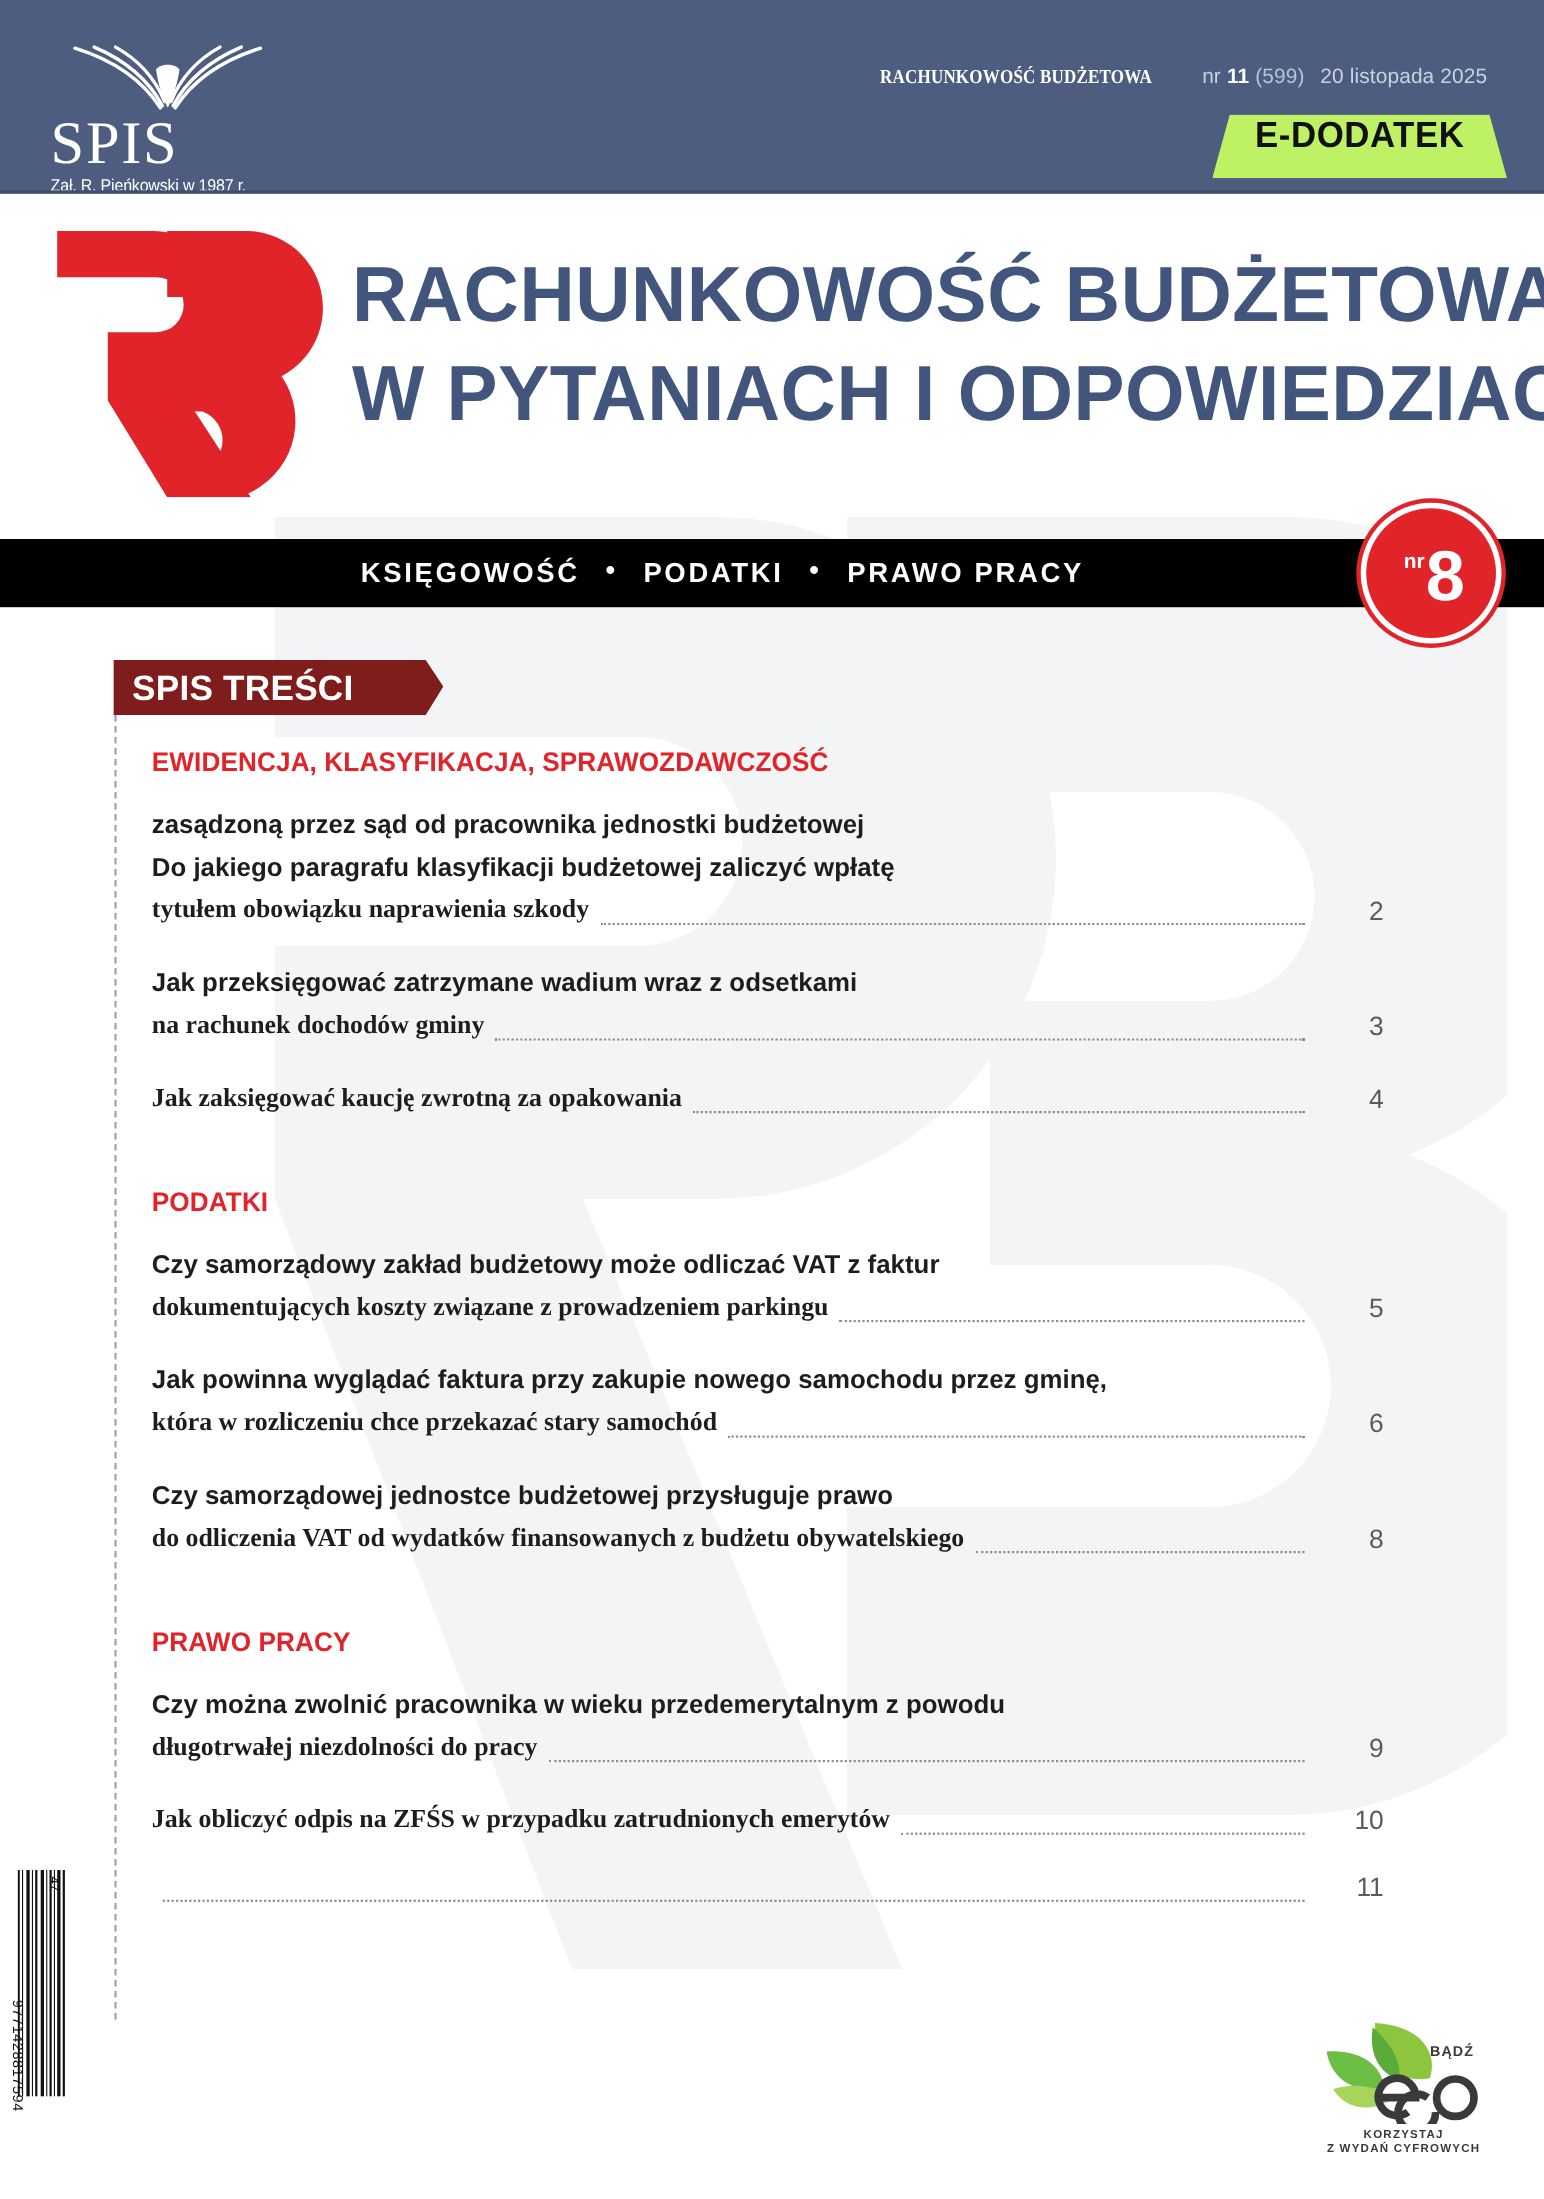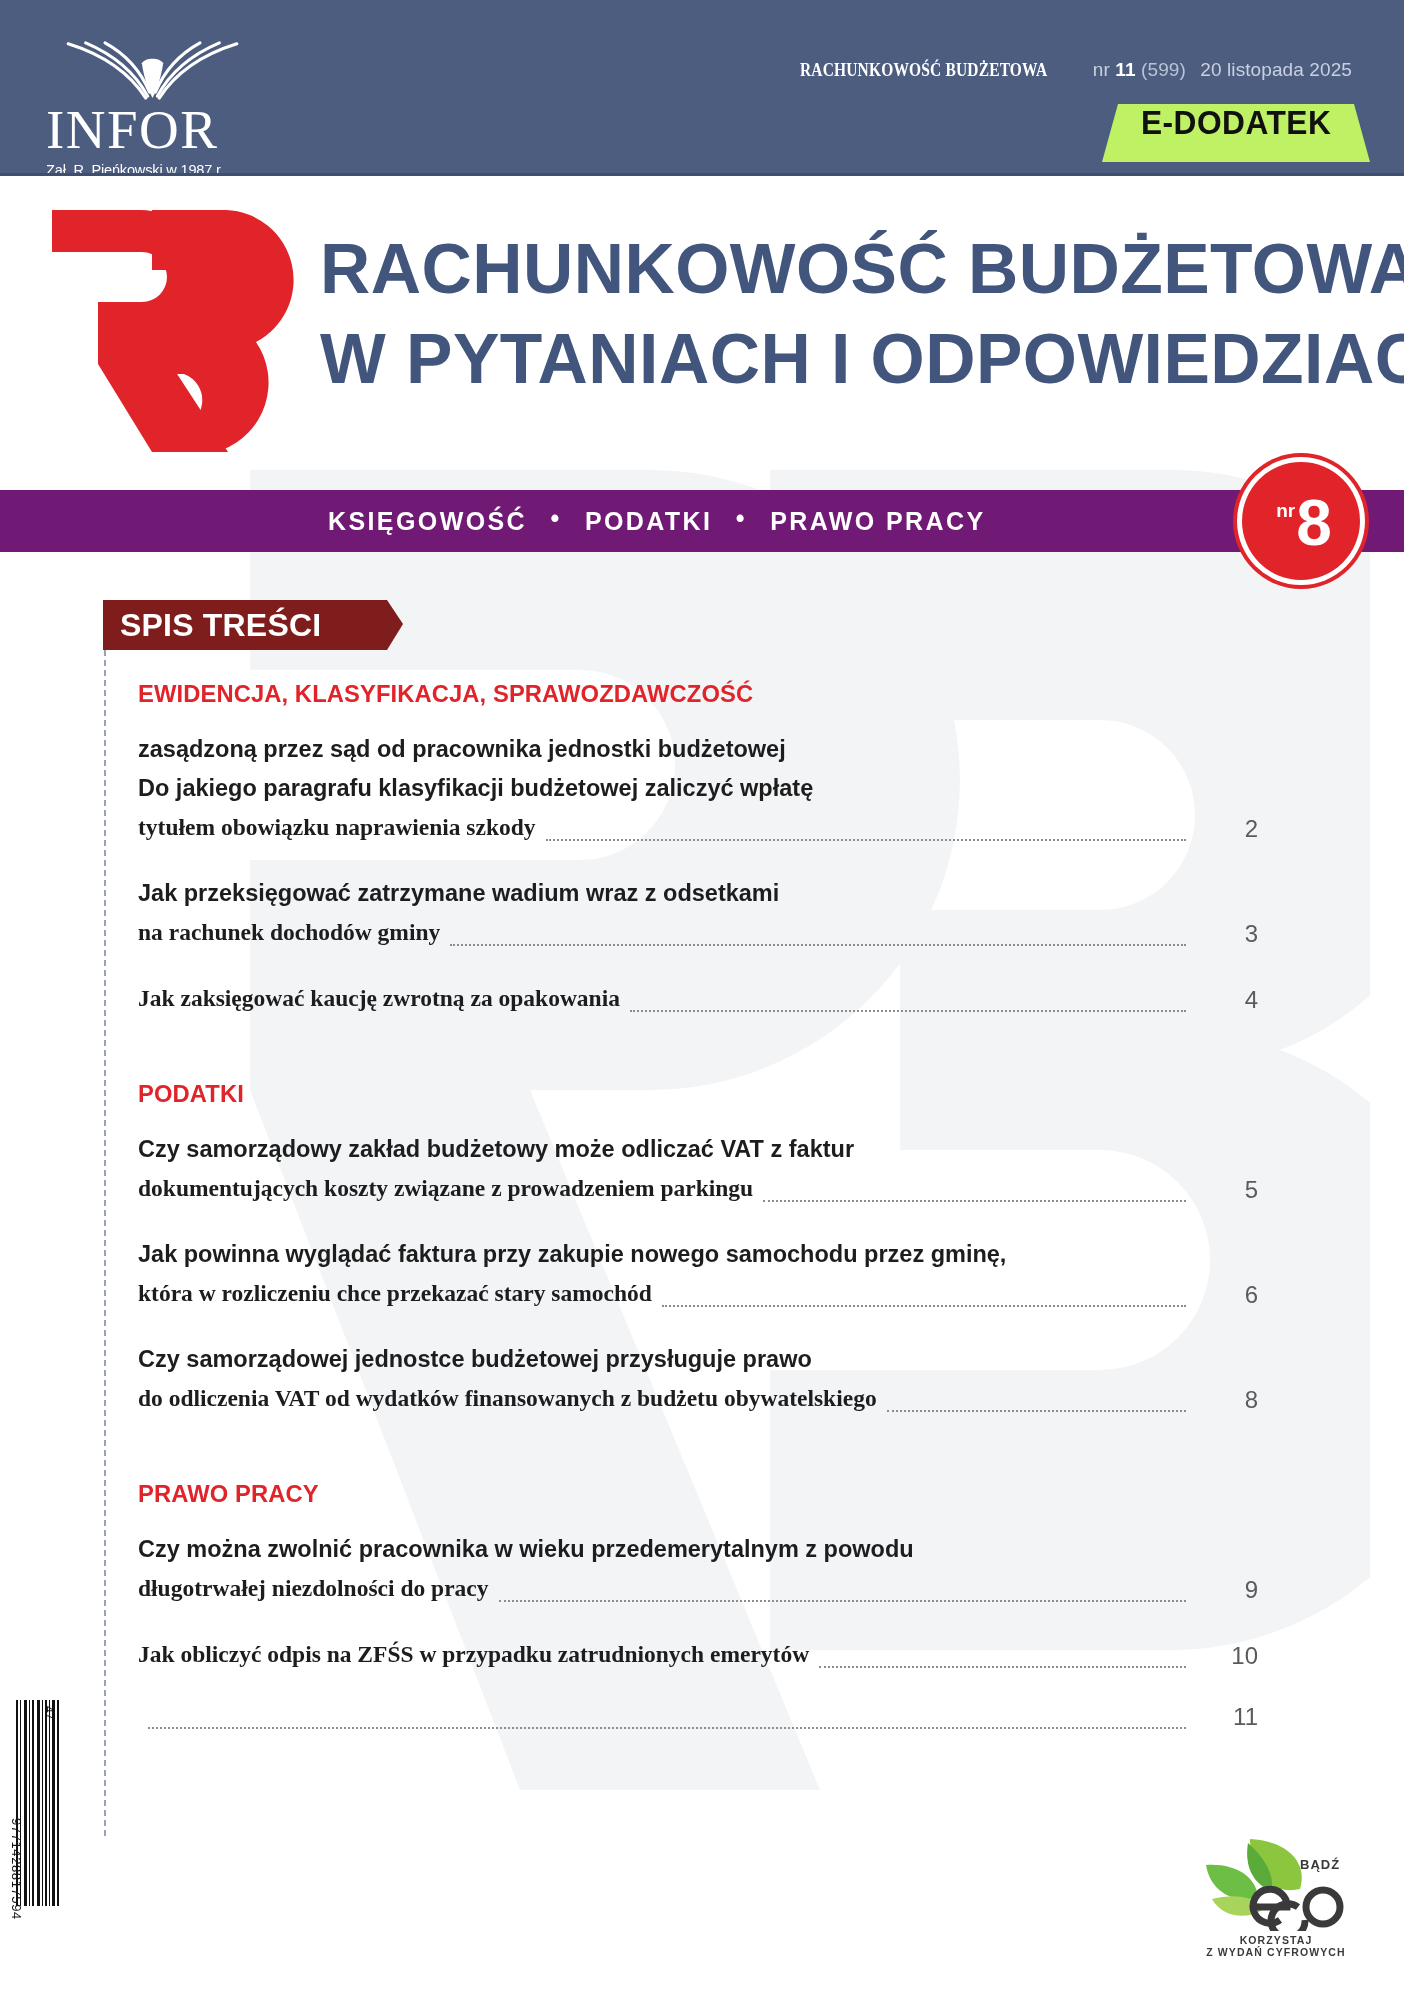"INFOR" div.infor-word { text: INFOR -> SPIS }
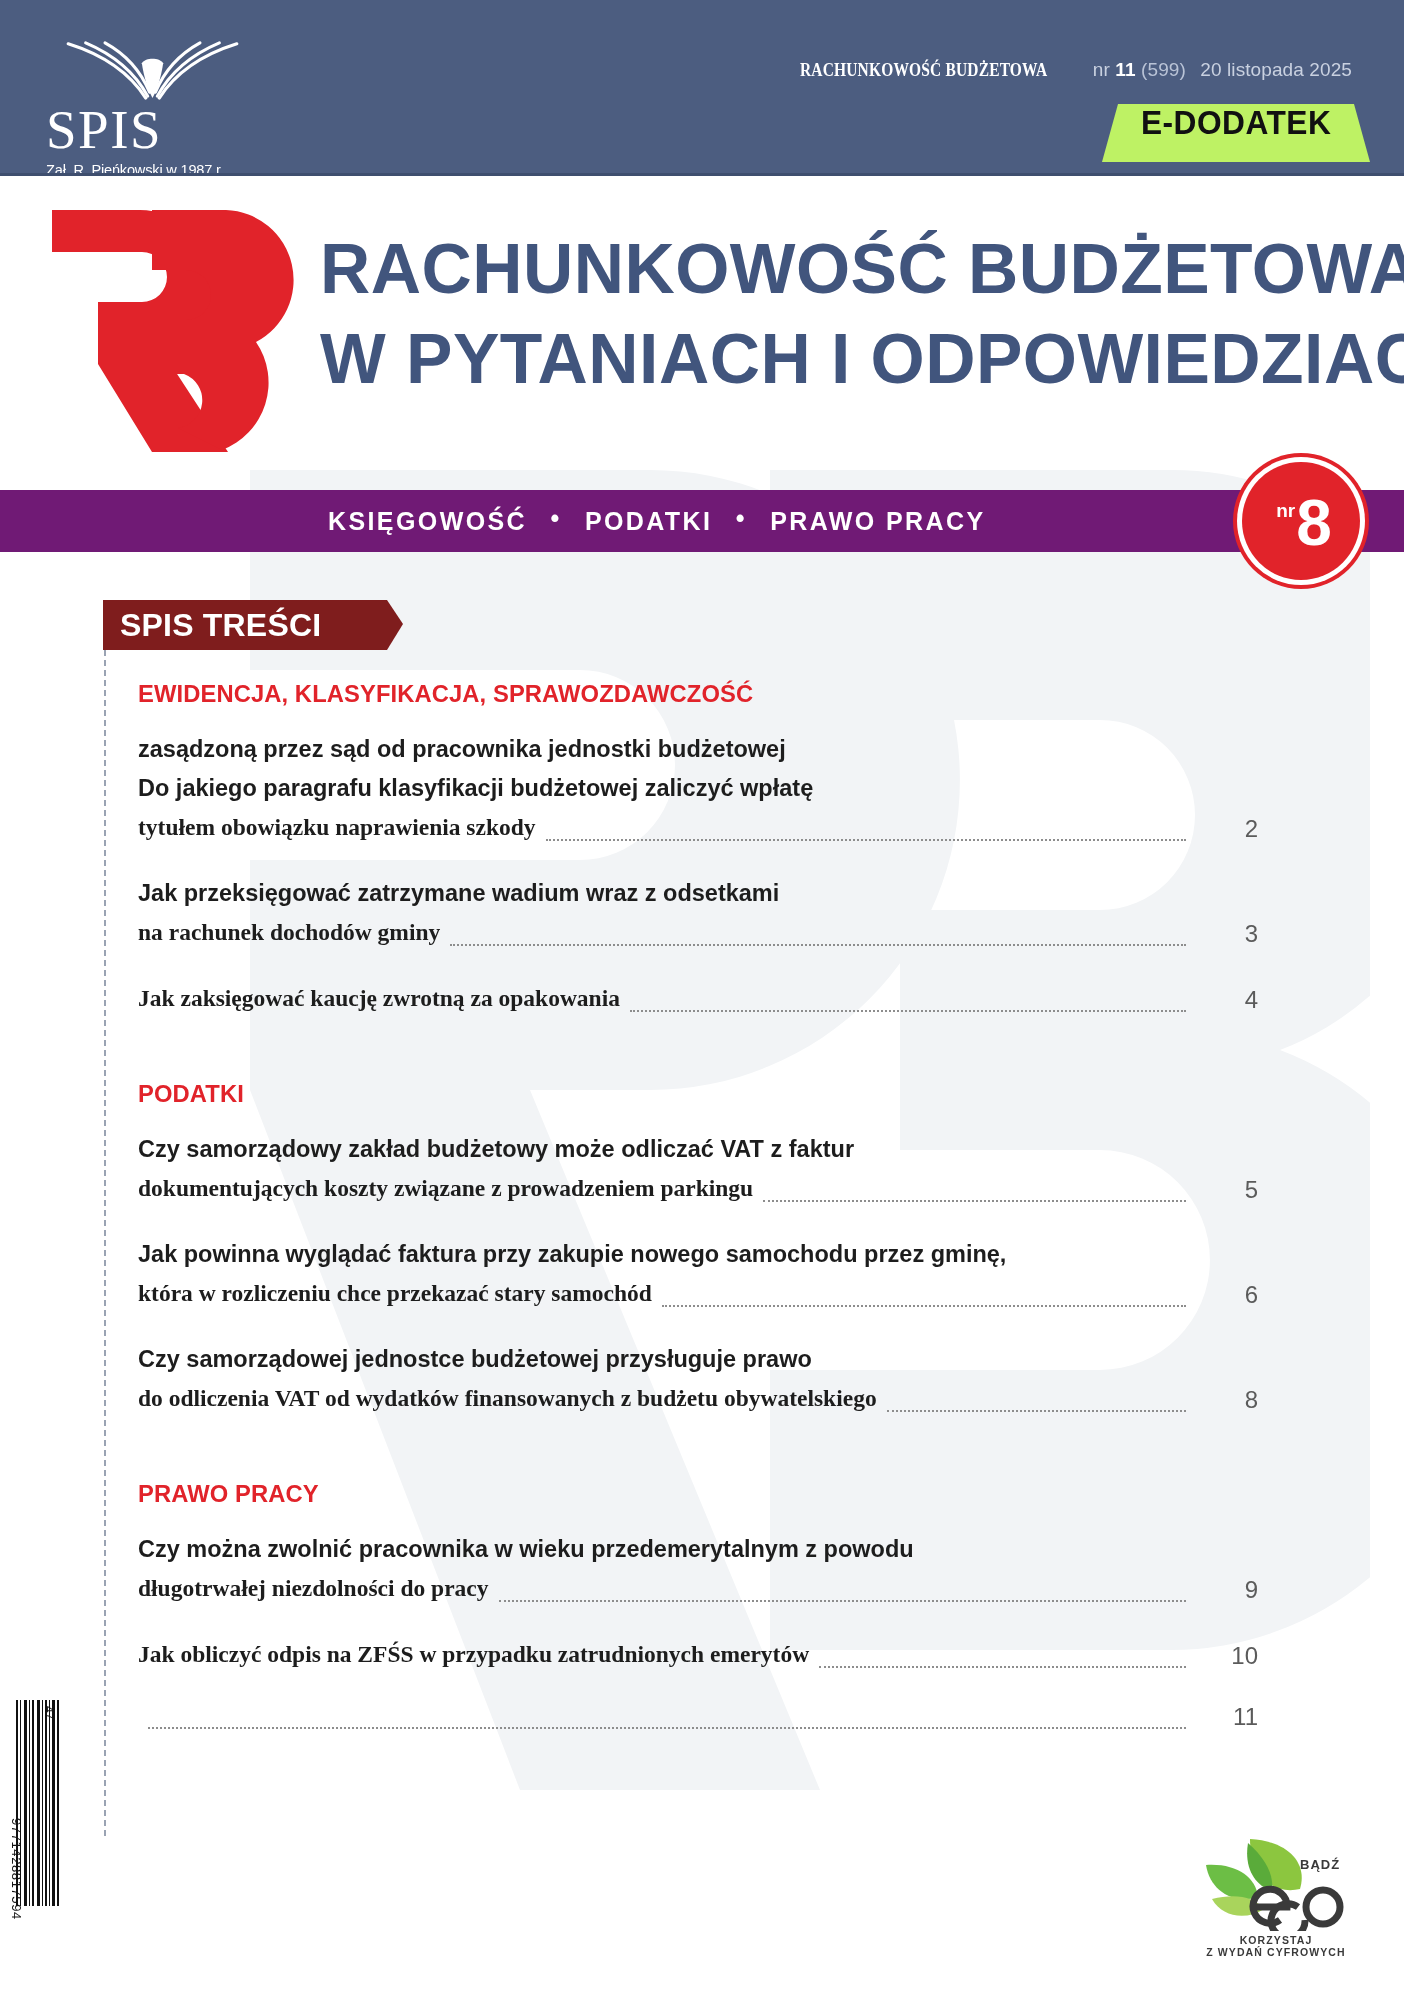"KSIĘGOWOŚĆ • PODATKI • PRAWO" .redbar { background: #701a75 -> #000000 }
